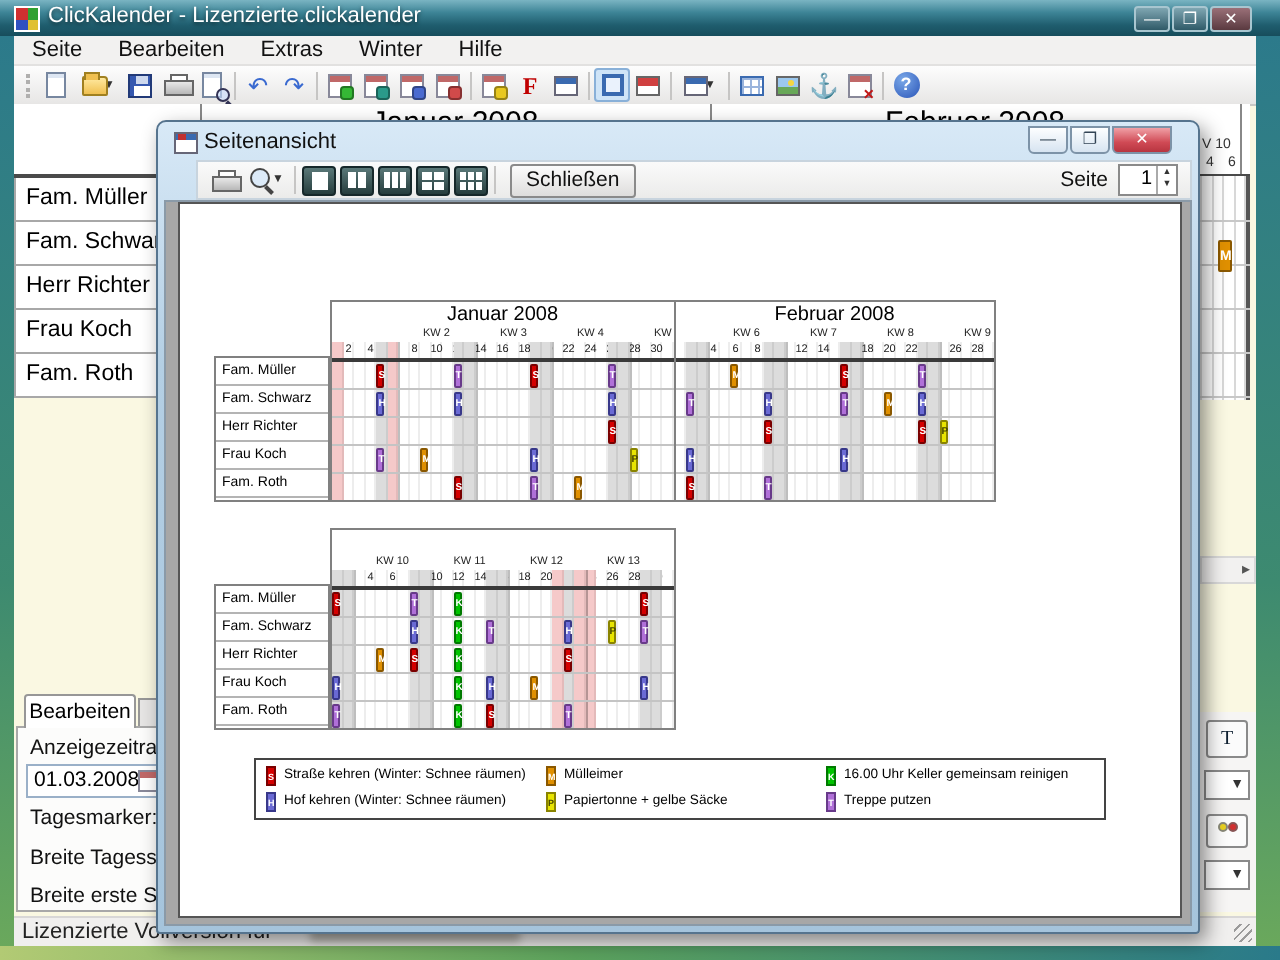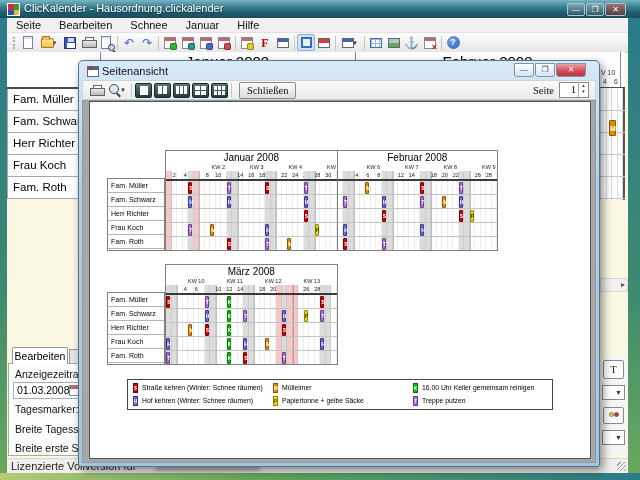"ClicKalender - Hausordnung.clickalender" div.abs { text: Hausordnung.clickalender -> Lizenzierte.clickalender }
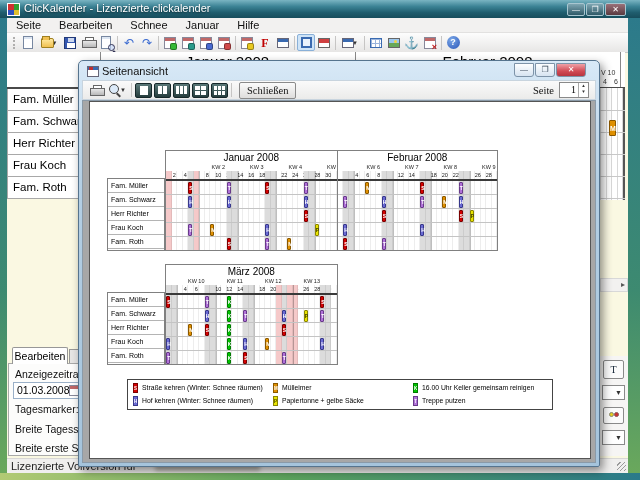"Schnee" div.menu-item { text: Schnee -> Extras }
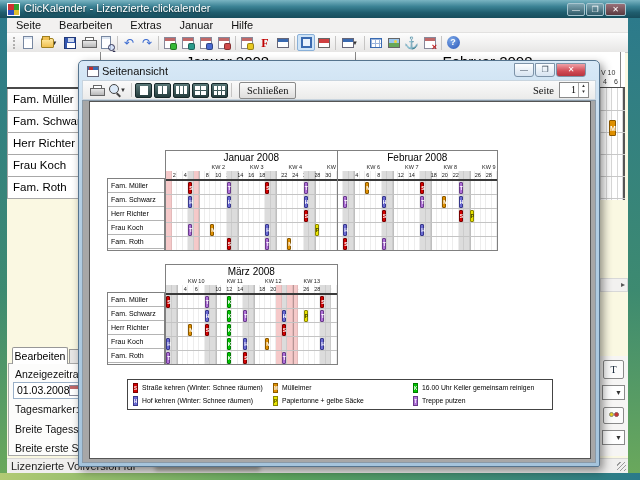"Januar" div.menu-item { text: Januar -> Winter }
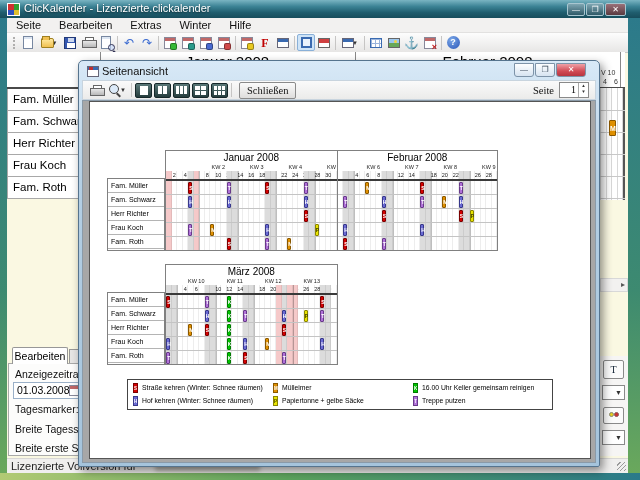"Schließen" .pv-toolbar { font-family: Liberation Serif, serif -> none; left: 3px -> 19px }
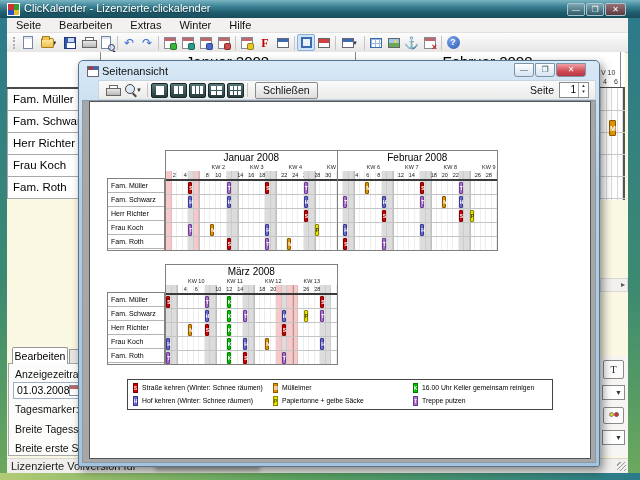"März 2008" div.abs { html: <div>März 2008</div> -> none }
